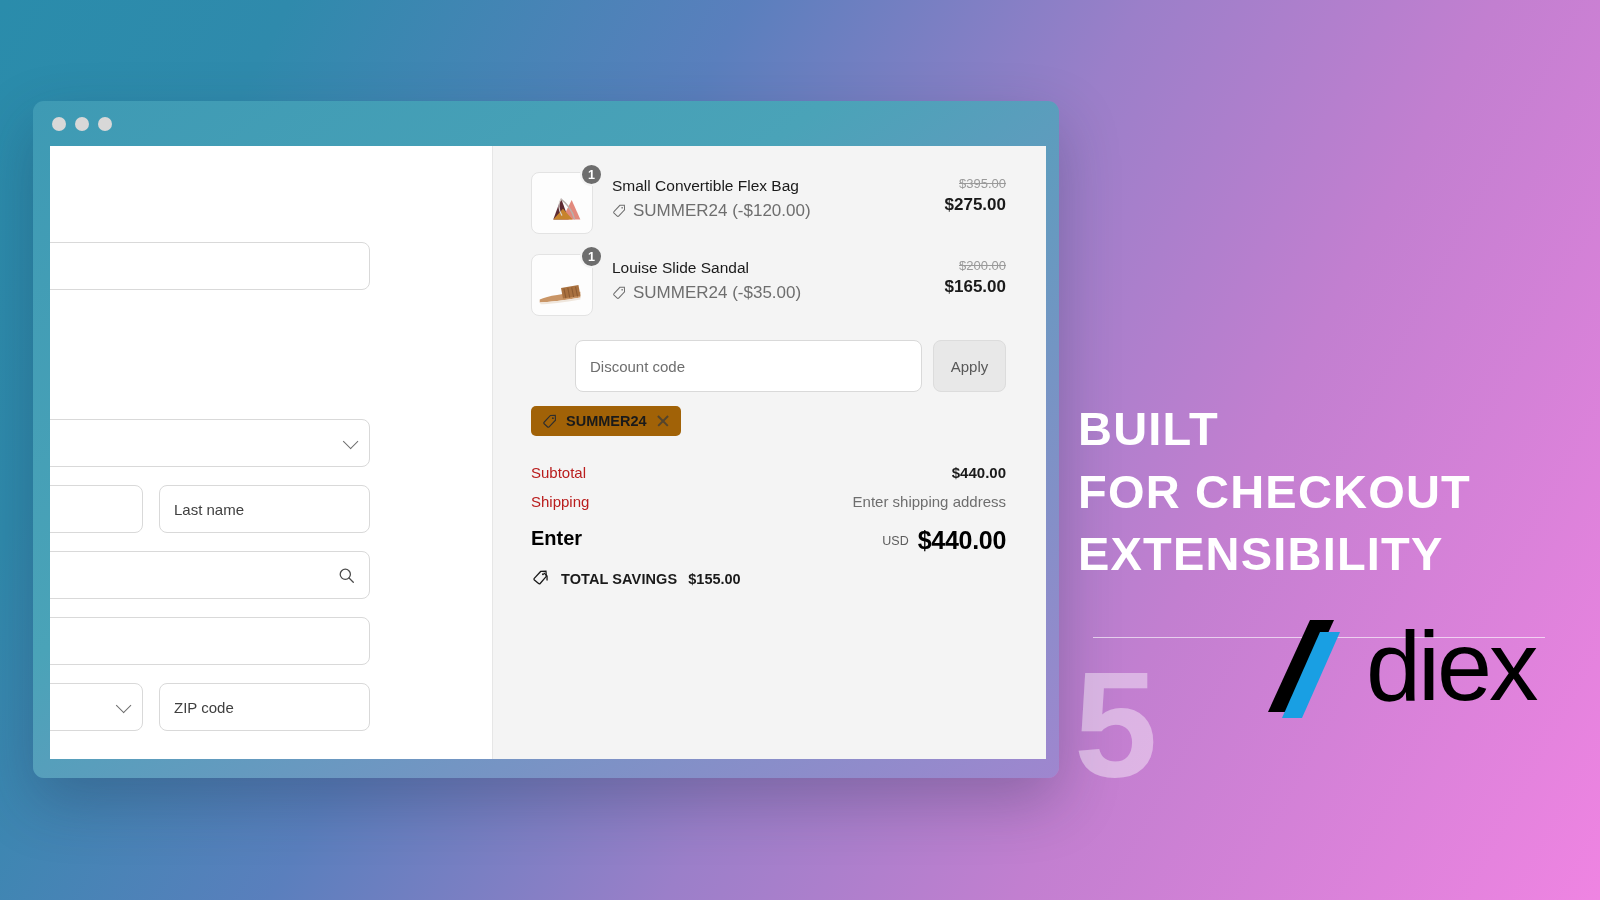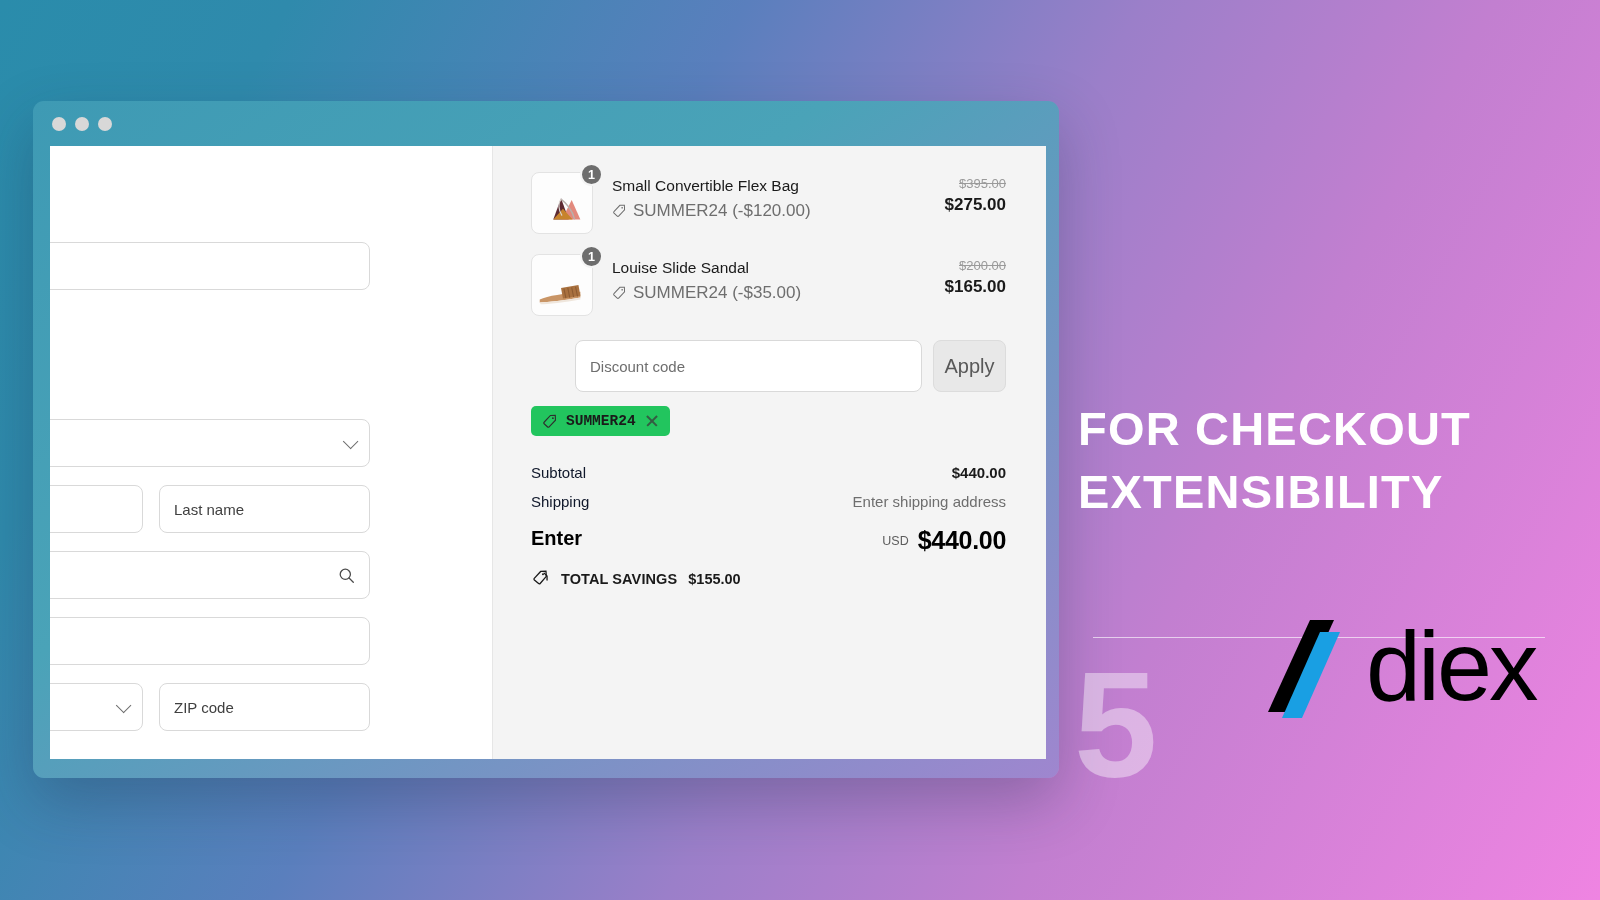"Apply" #apply-button { font-size: 20px -> 15px }
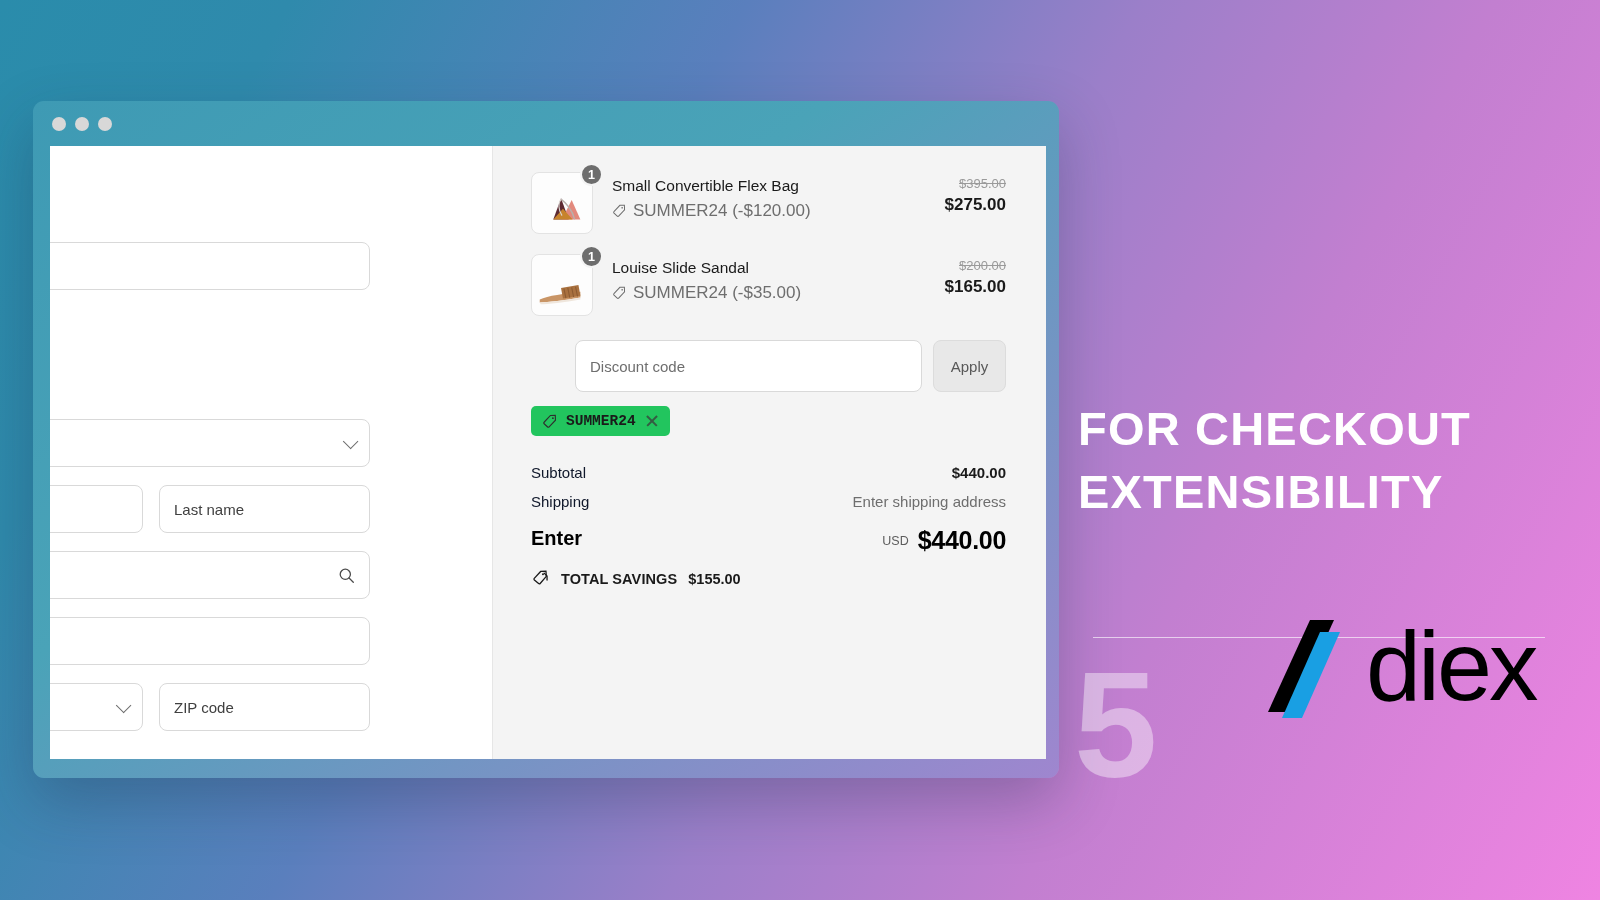"SUMMER24" .code-pill { background: #22c55e -> #a16207; font-family: Liberation Mono, monospace -> none }
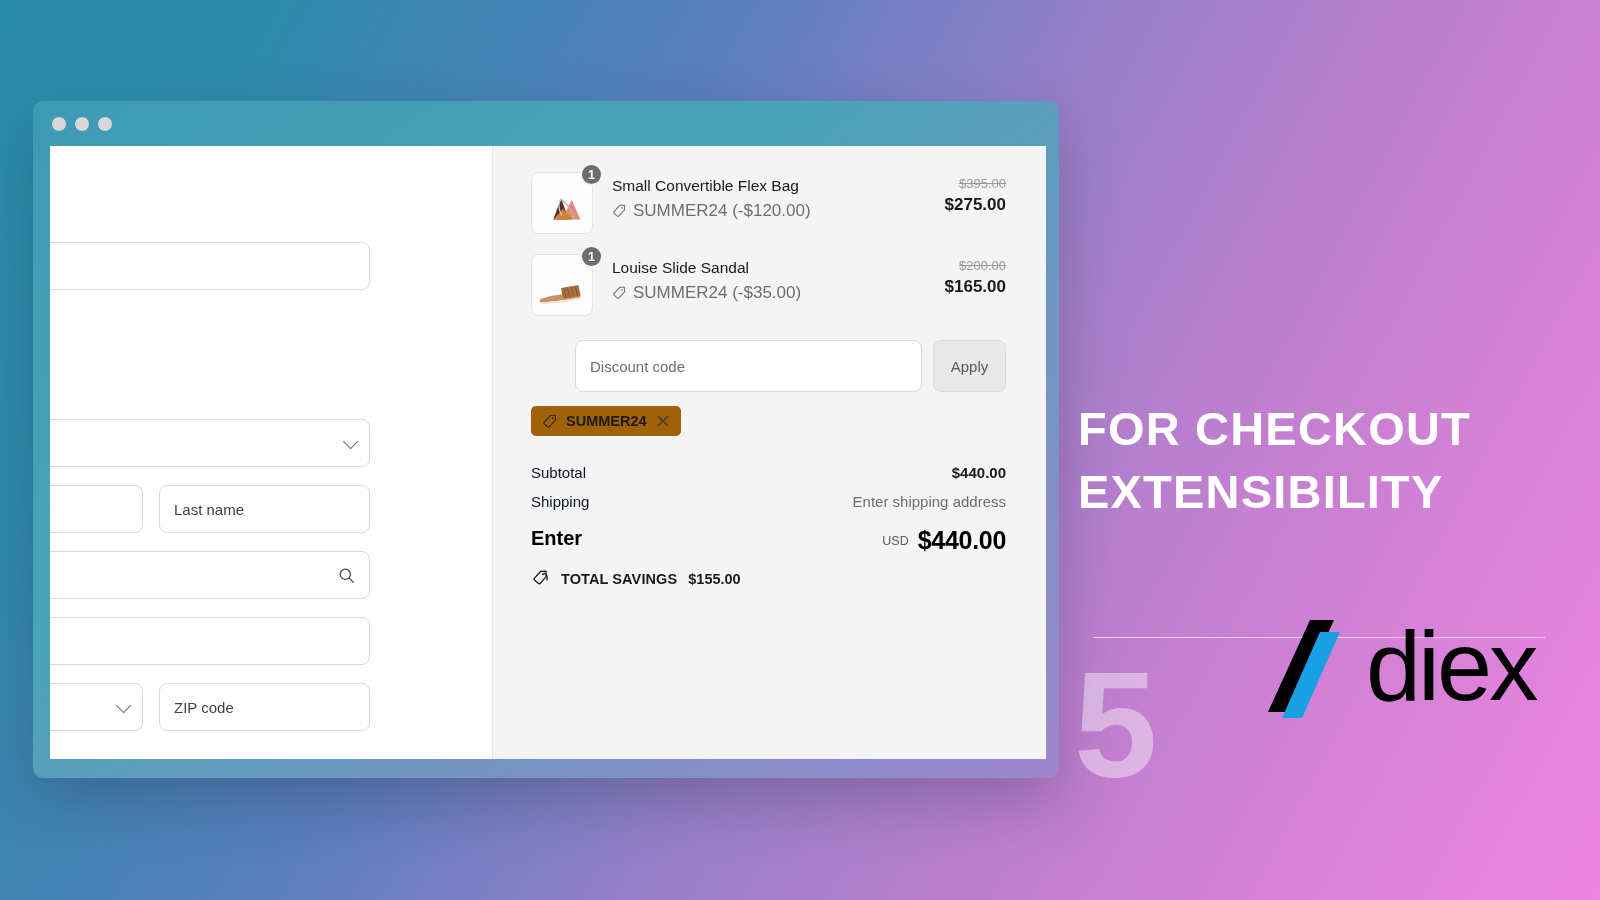"BUILT" div.promo-line { html: none -> <div>BUILT</div> }
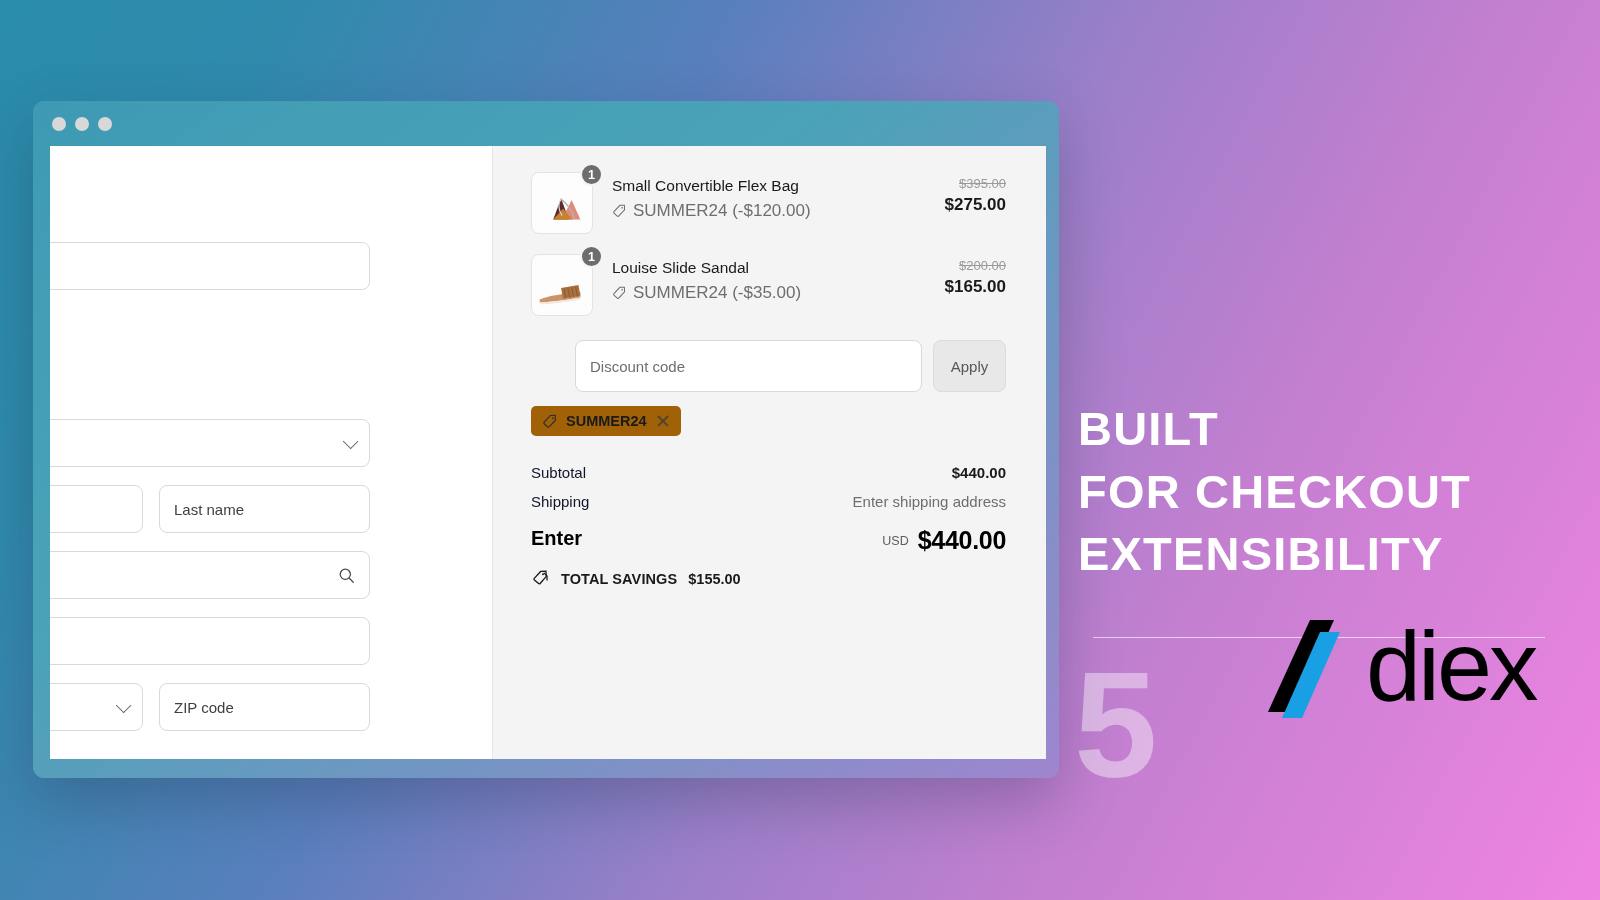"Subtotal" .tl-label { color: #0f172a -> #b91c1c }
